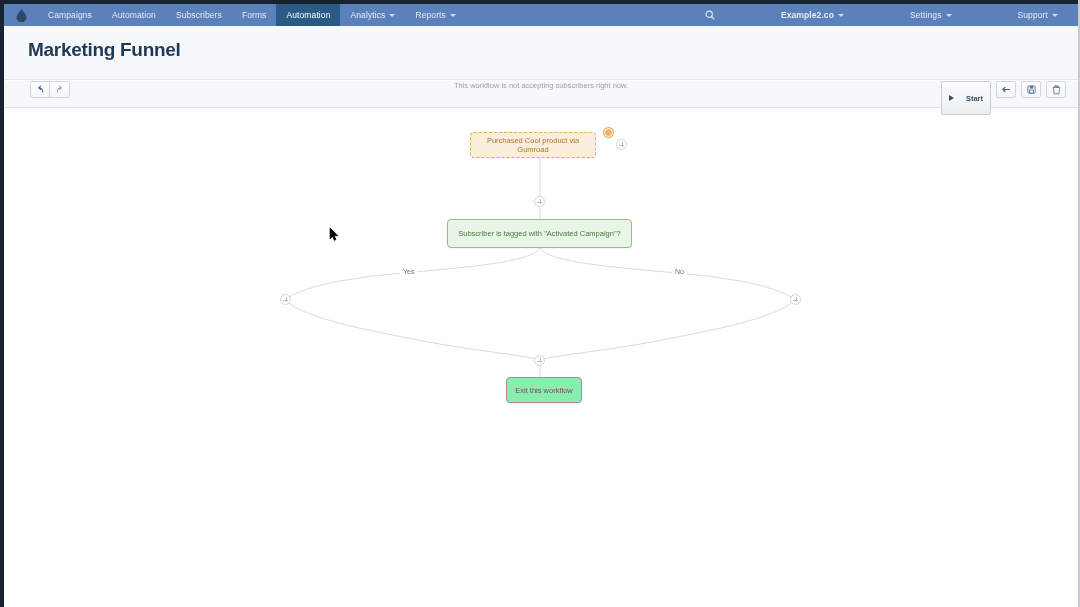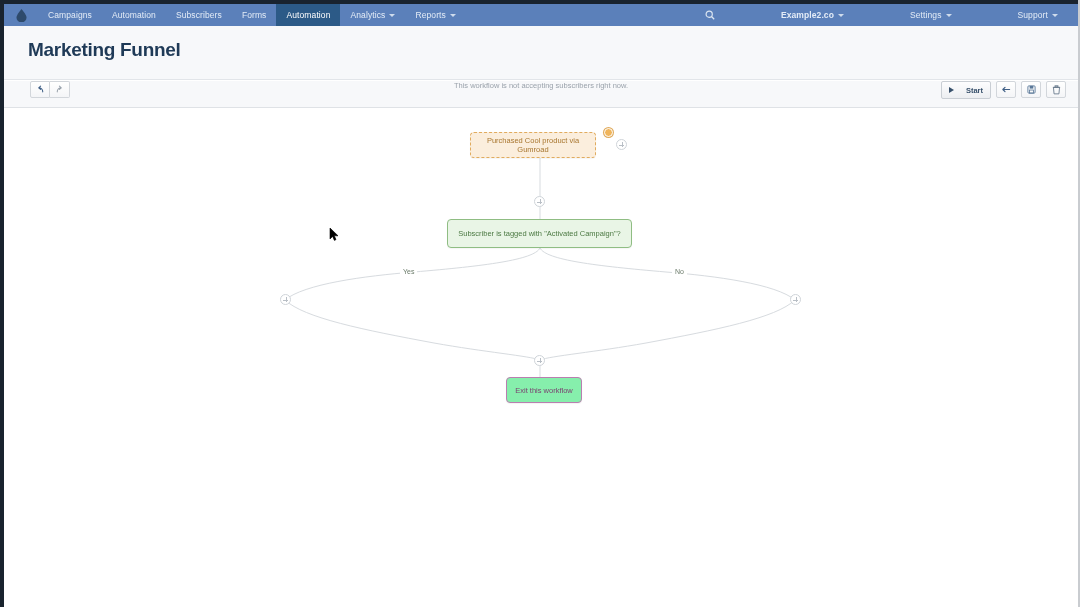"Start" .start-btn { padding: 8px 7px -> 16px 7px }
